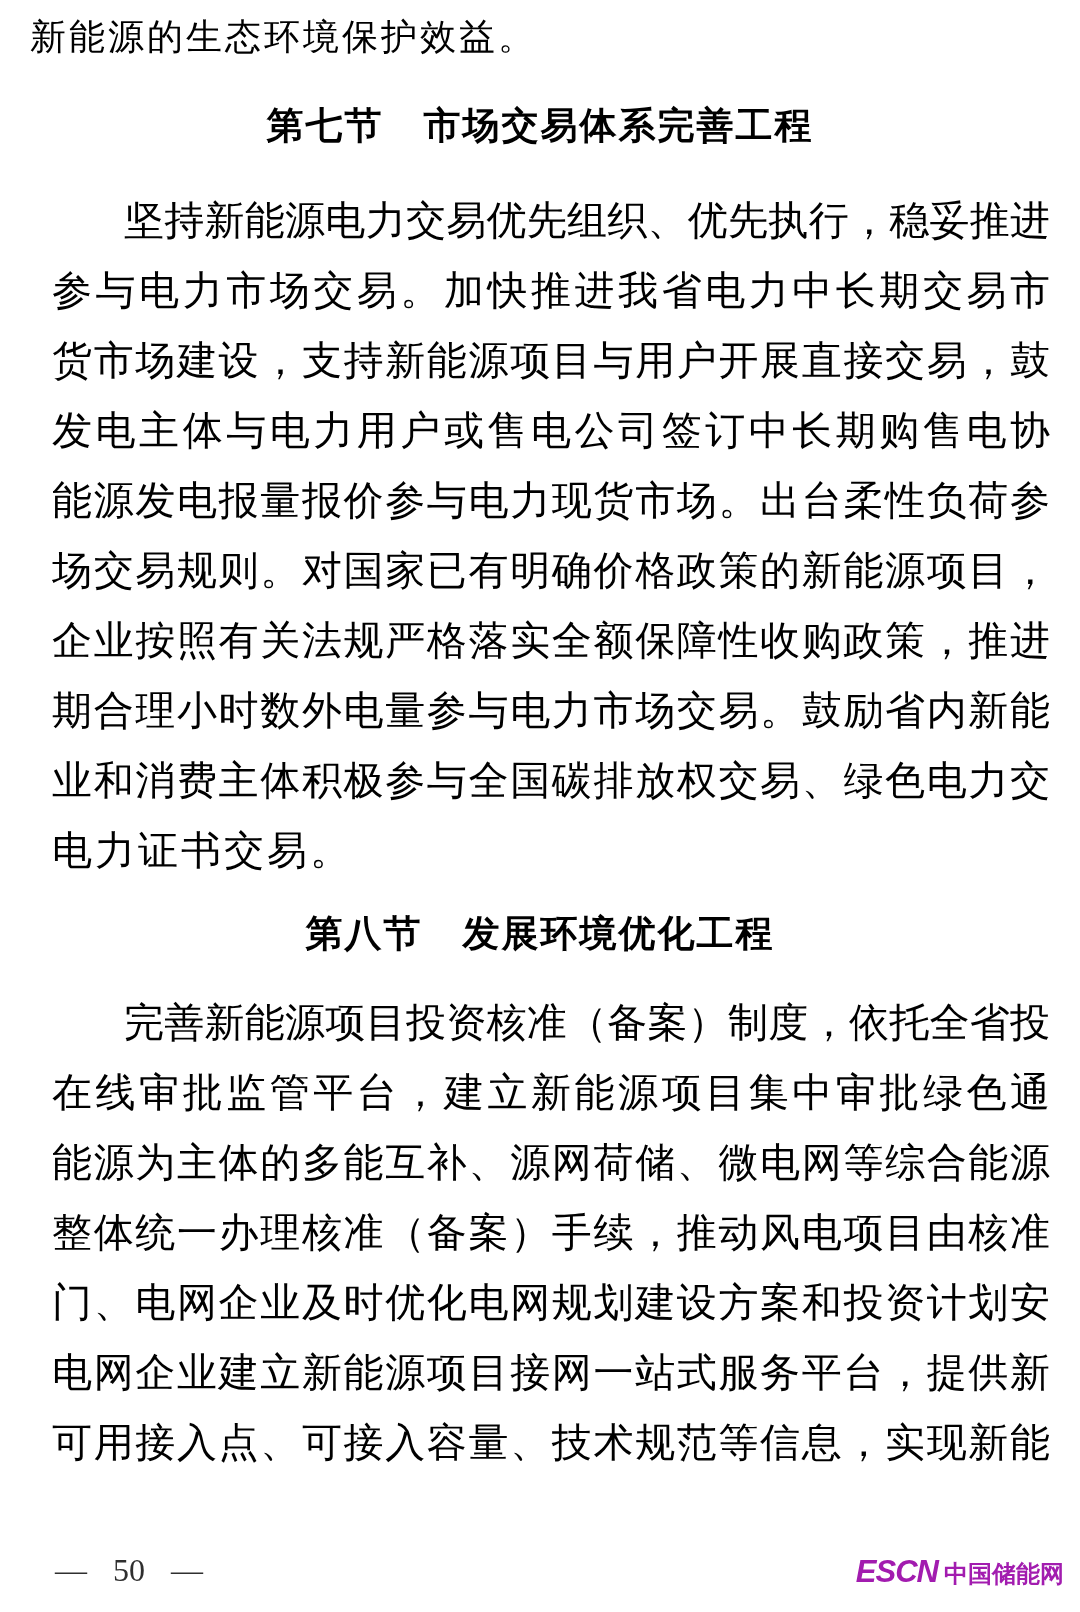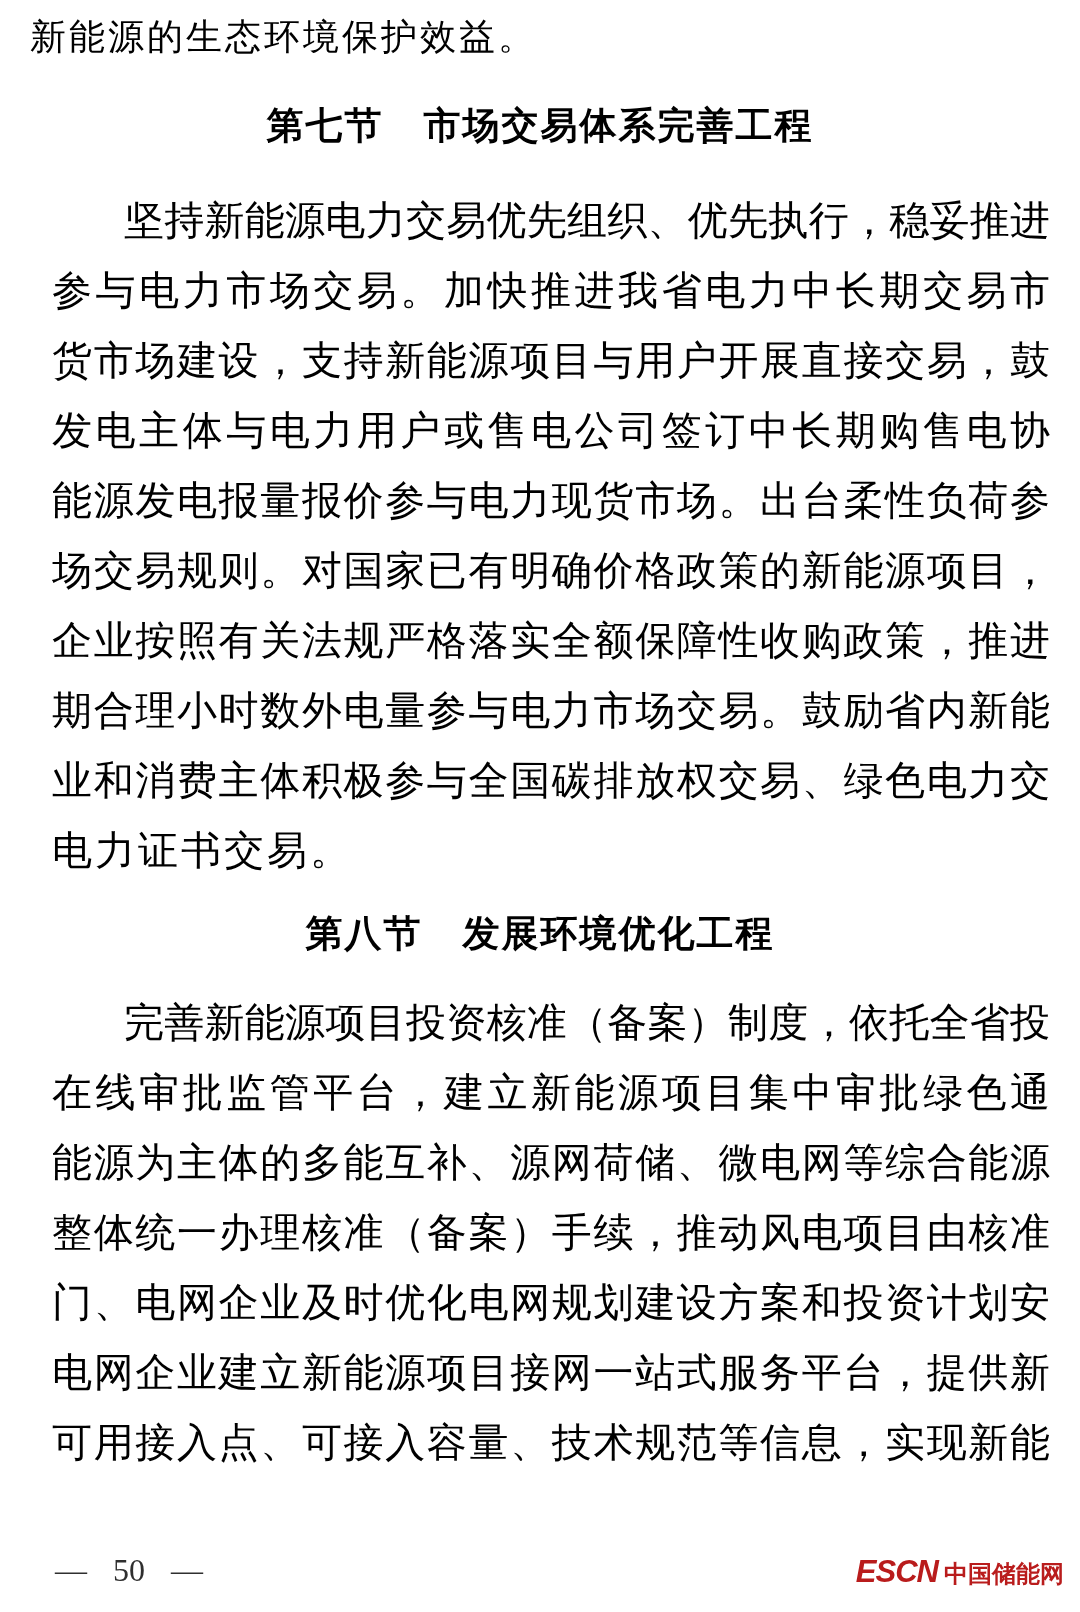"ESCN" div.footer-logo { color: #b91c1c -> #a21caf }
